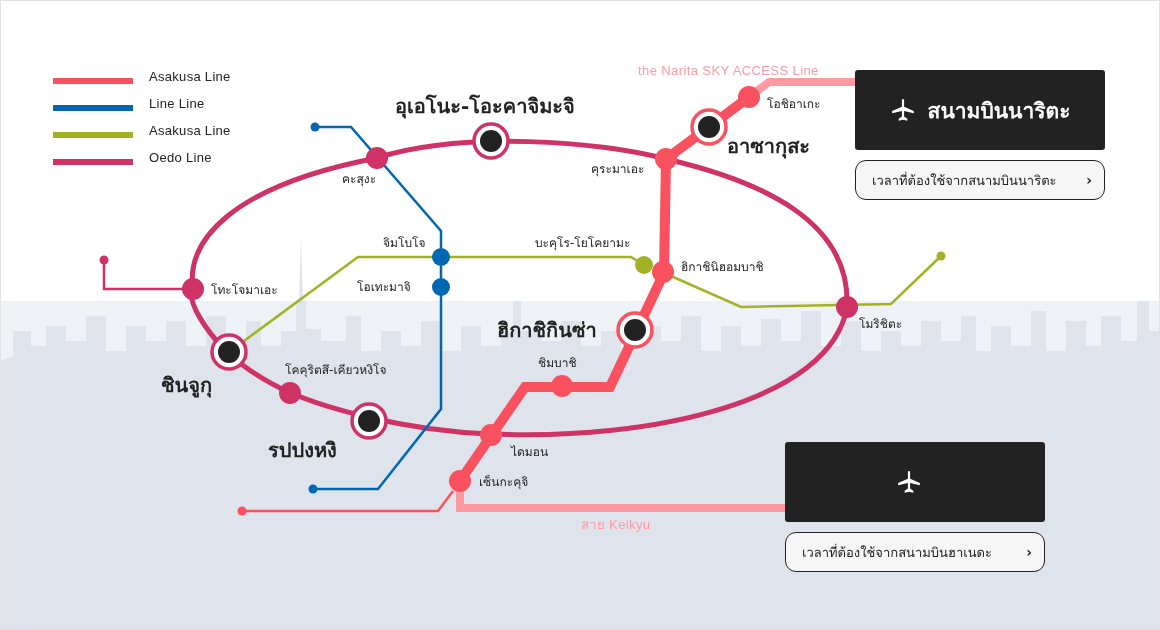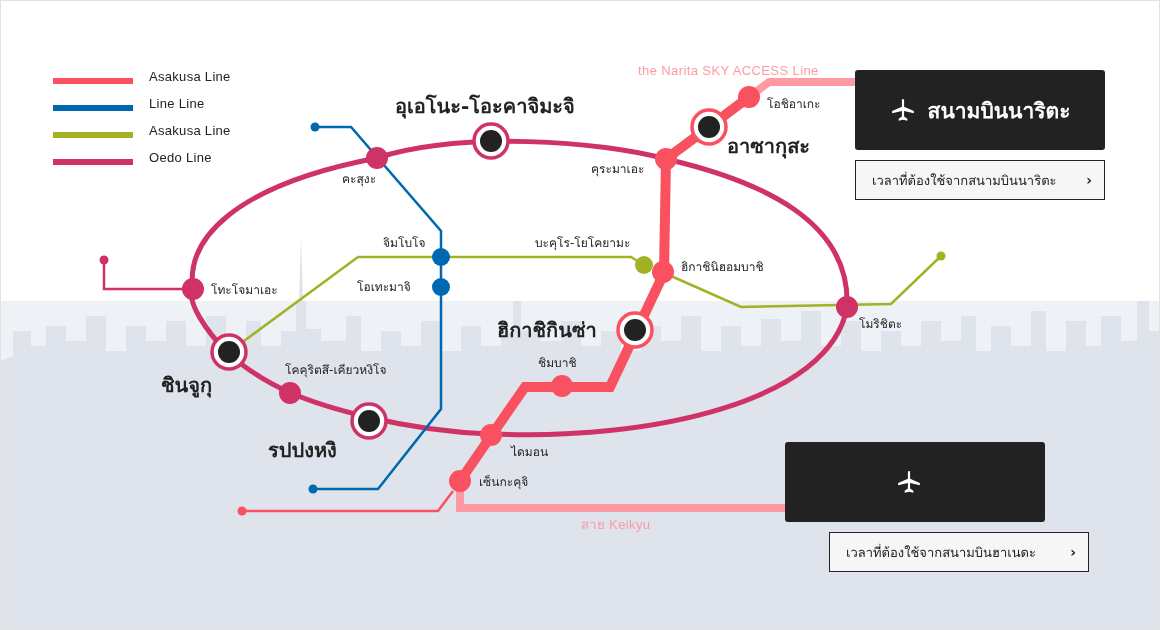"เวลาที่ต้องใช้จากสนามบินนาริตะ" .time-link { border-radius: 0 -> 11px }
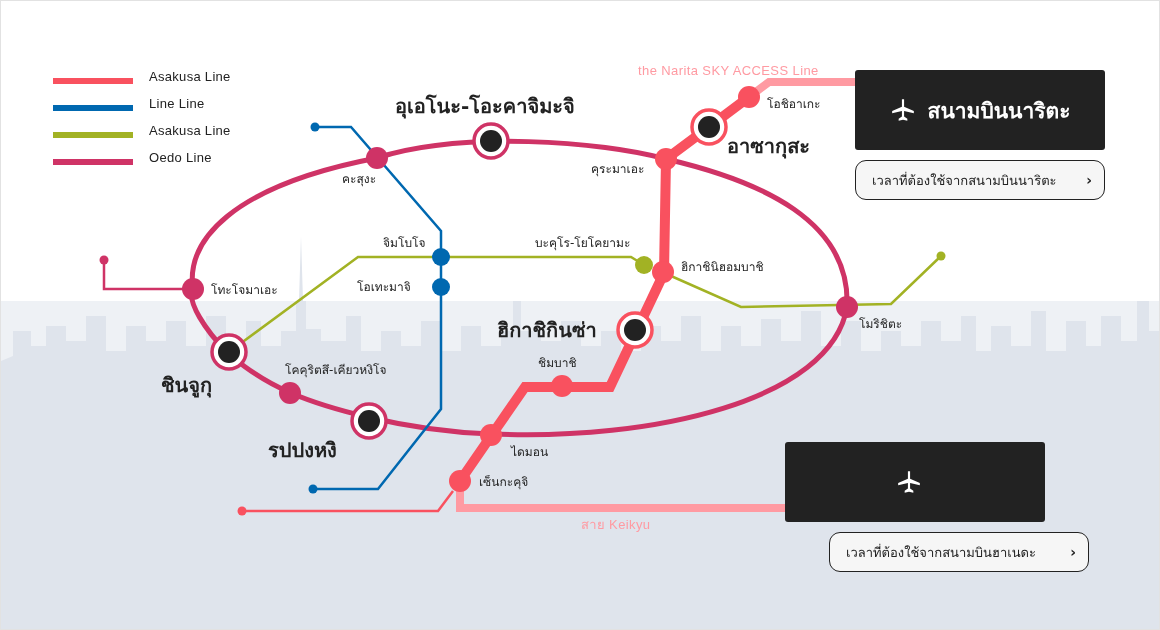"เวลาที่ต้องใช้จากสนามบินฮาเนดะ" div.time-link { left: 828px -> 784px }
